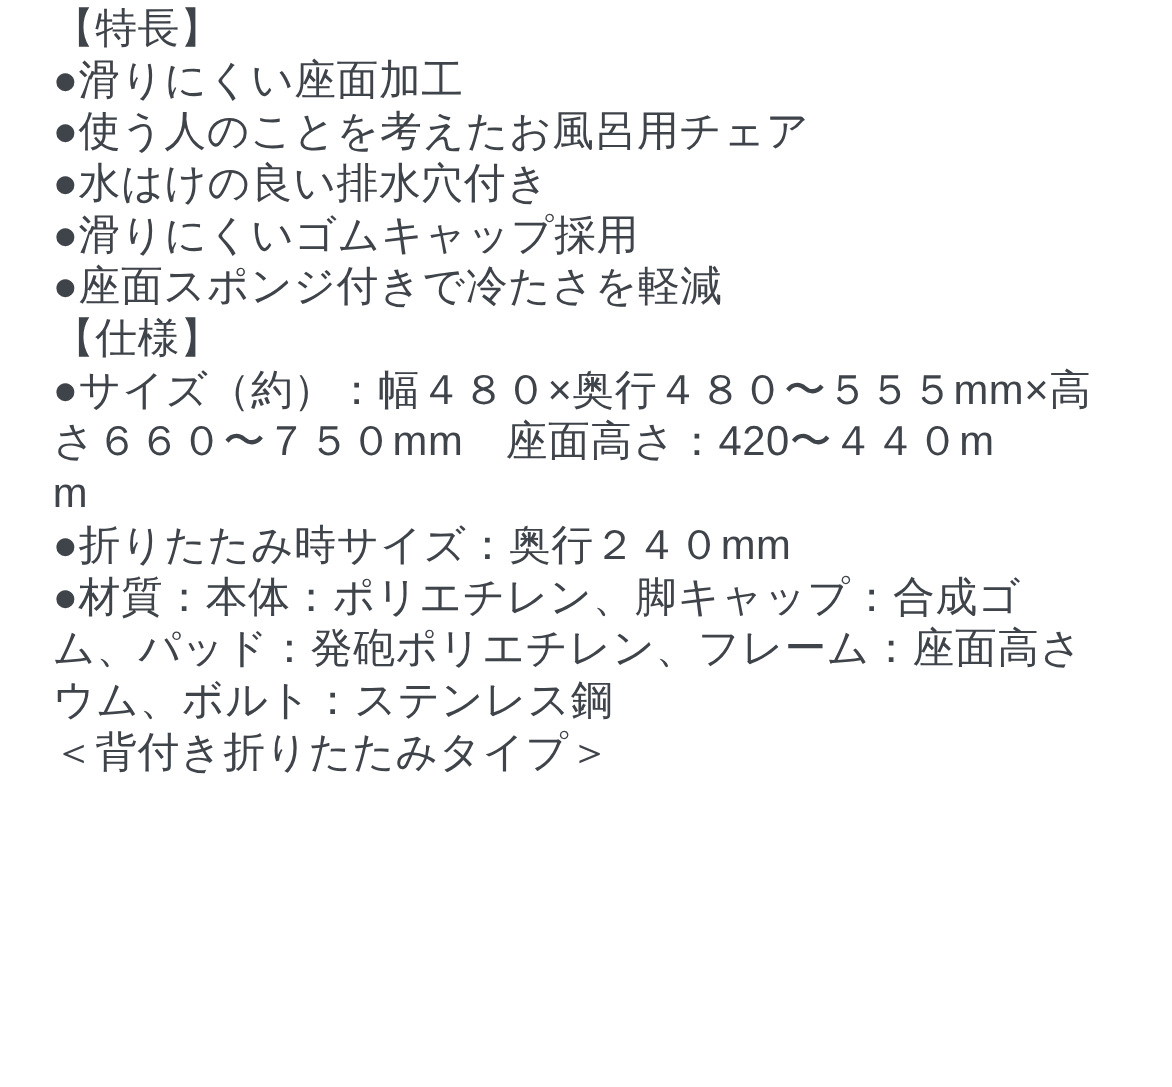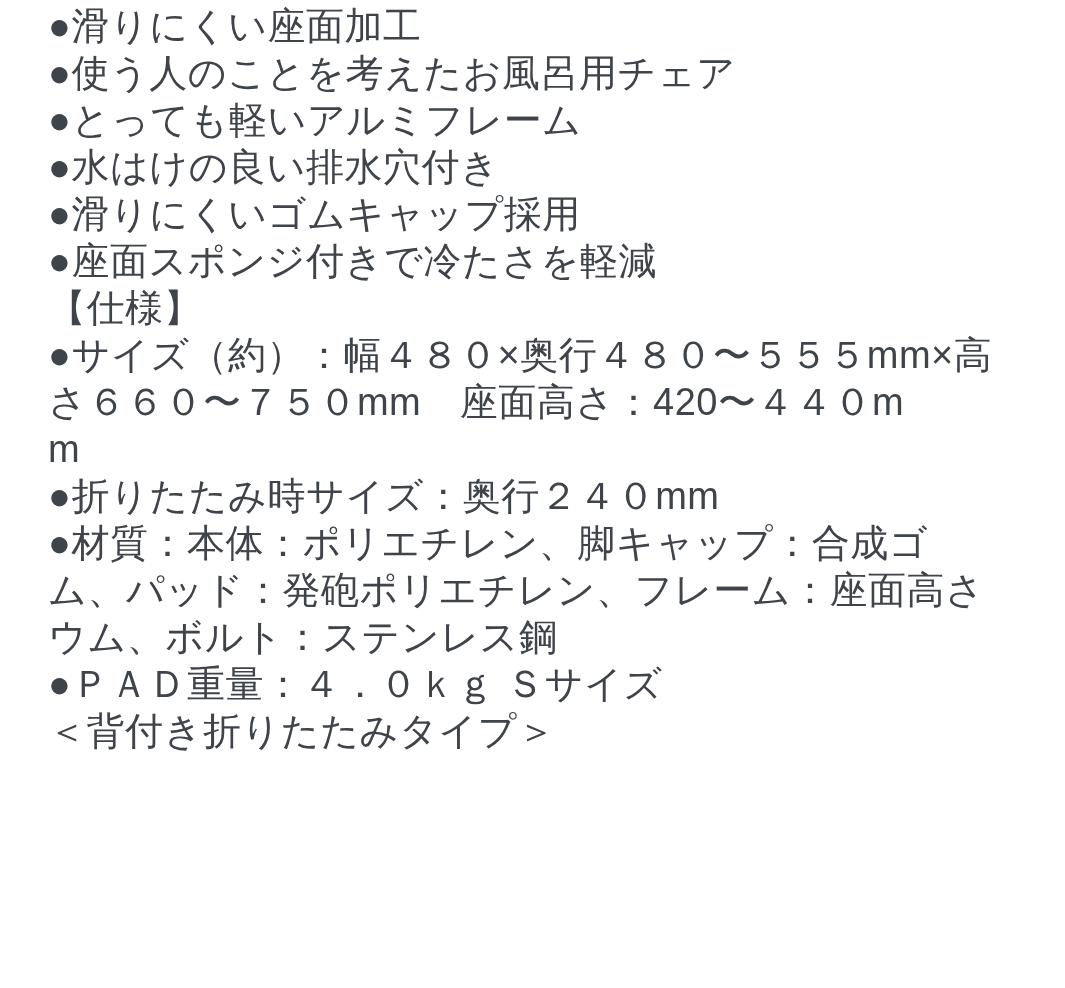"【特長】" div.heading { html: none -> <div>【特長】</div> }
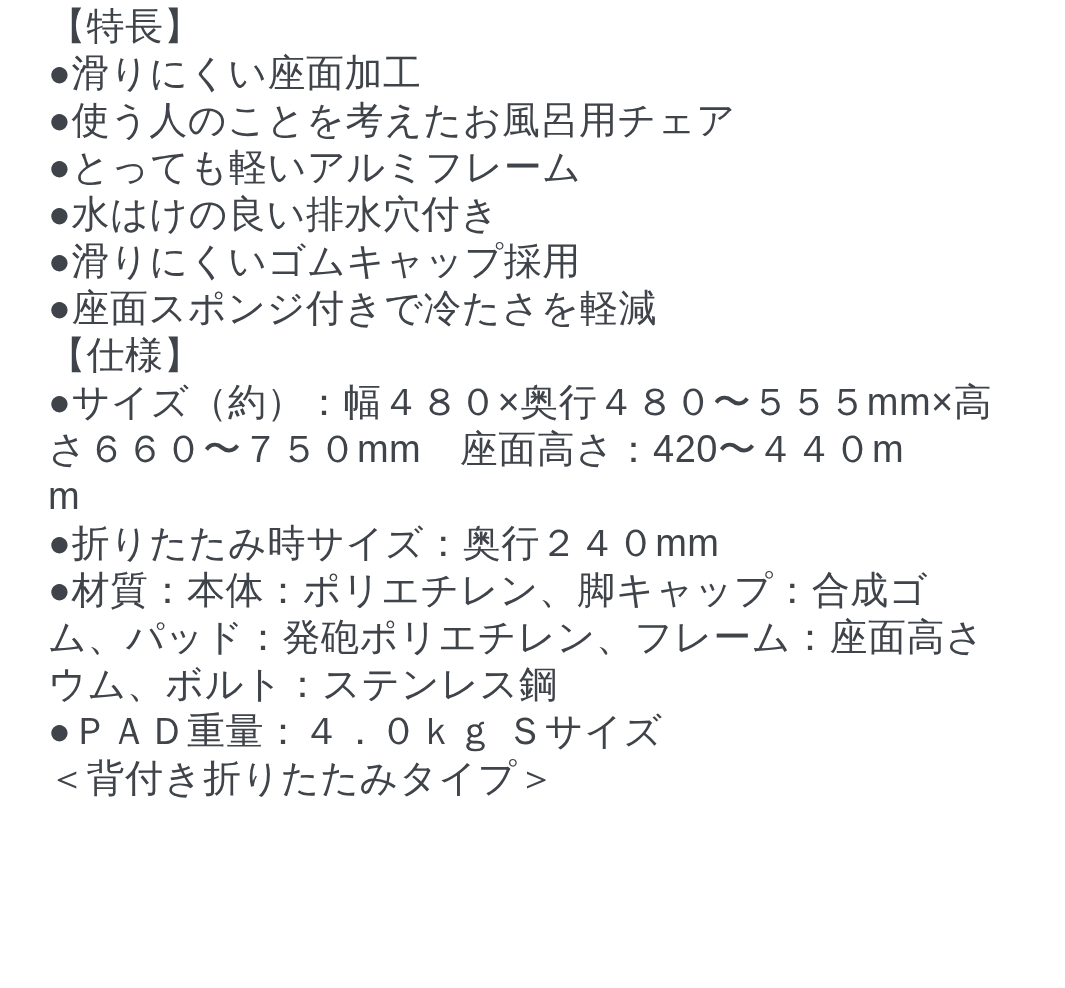"●とっても軽いアルミフレーム" div.line { html: <div>●とっても軽いアルミフレーム</div> -> none }
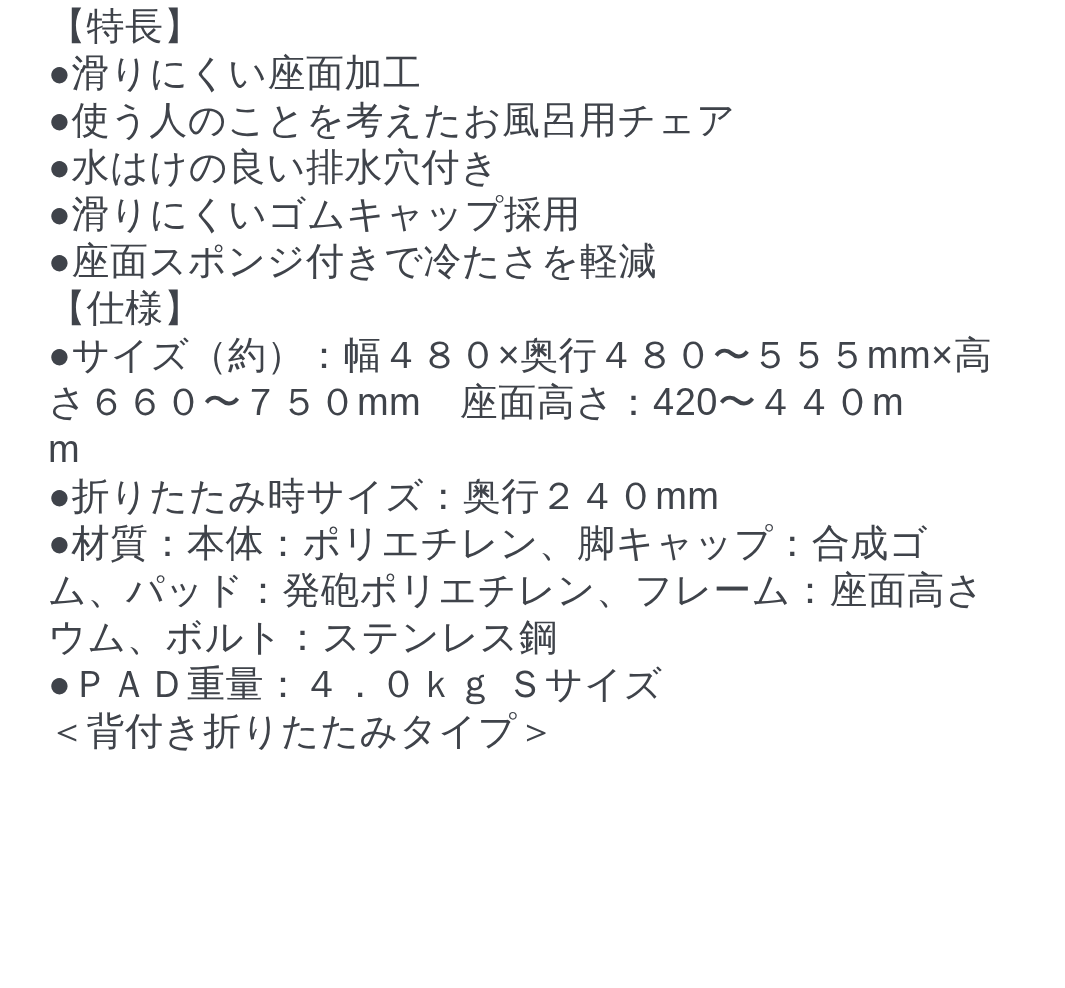"●ＰＡＤ重量：４．０ｋｇ Ｓサイズ" div.line { html: <div>●ＰＡＤ重量：４．０ｋｇ Ｓサイズ</div> -> none }
